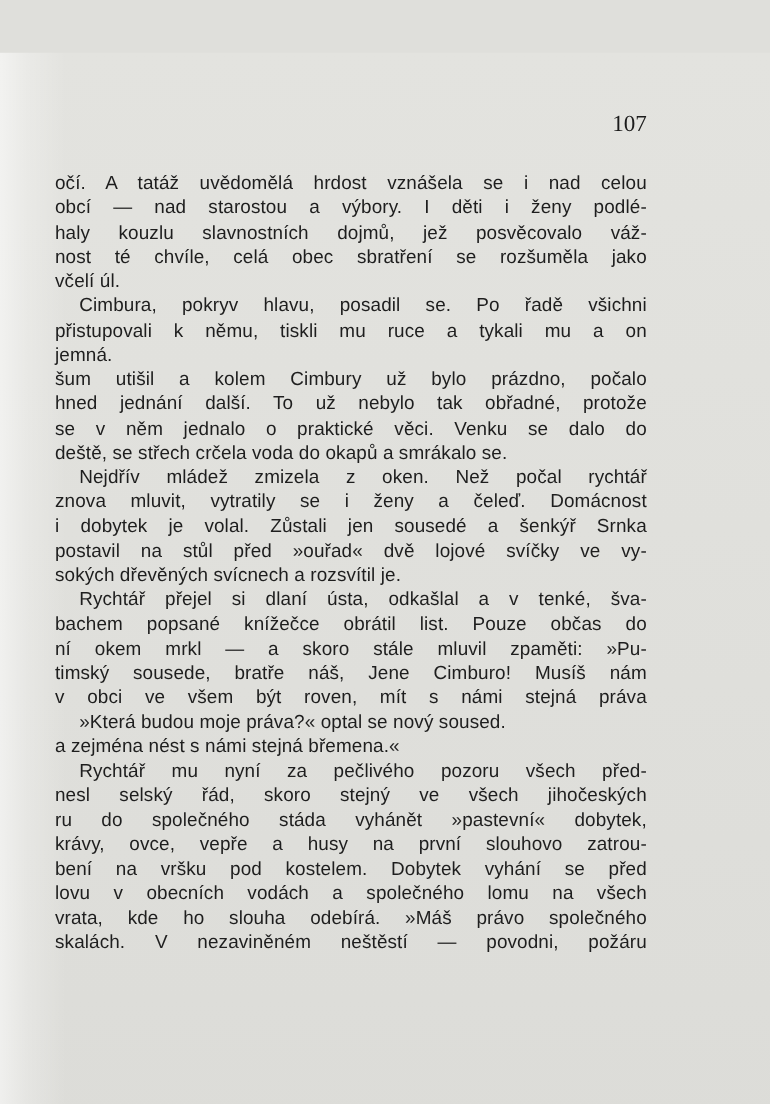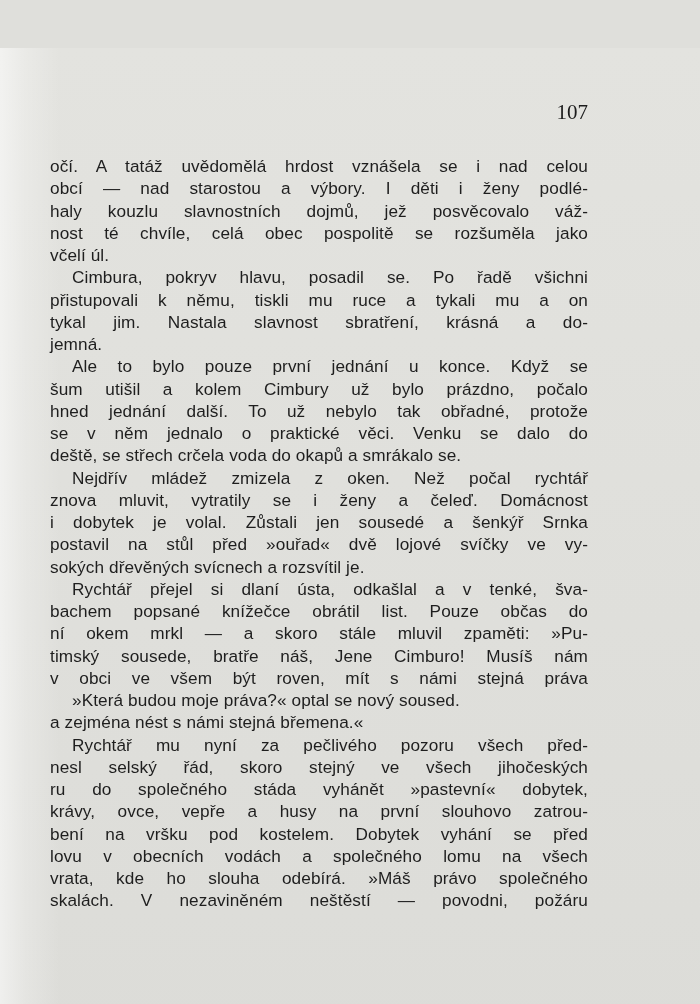"nost té chvíle, celá obec" span.line { text: pospolitě -> sbratření }
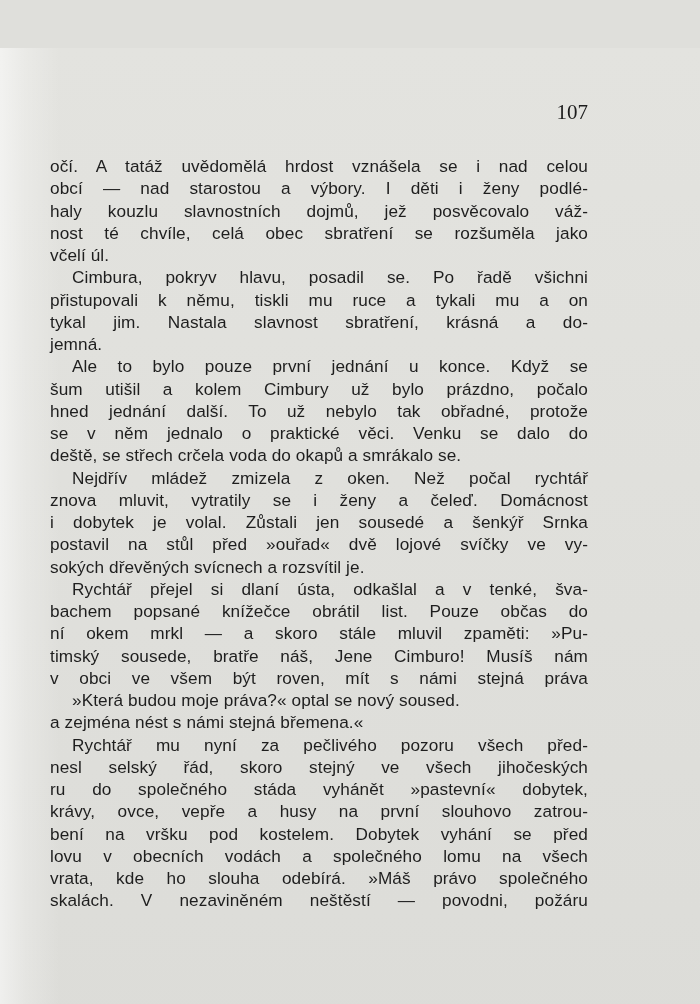"tykal jim. Nastala slavnost sbratření," span.line { html: <span>tykal jim. Nastala slavnost sbratření, krásná a do-</span> -> none }
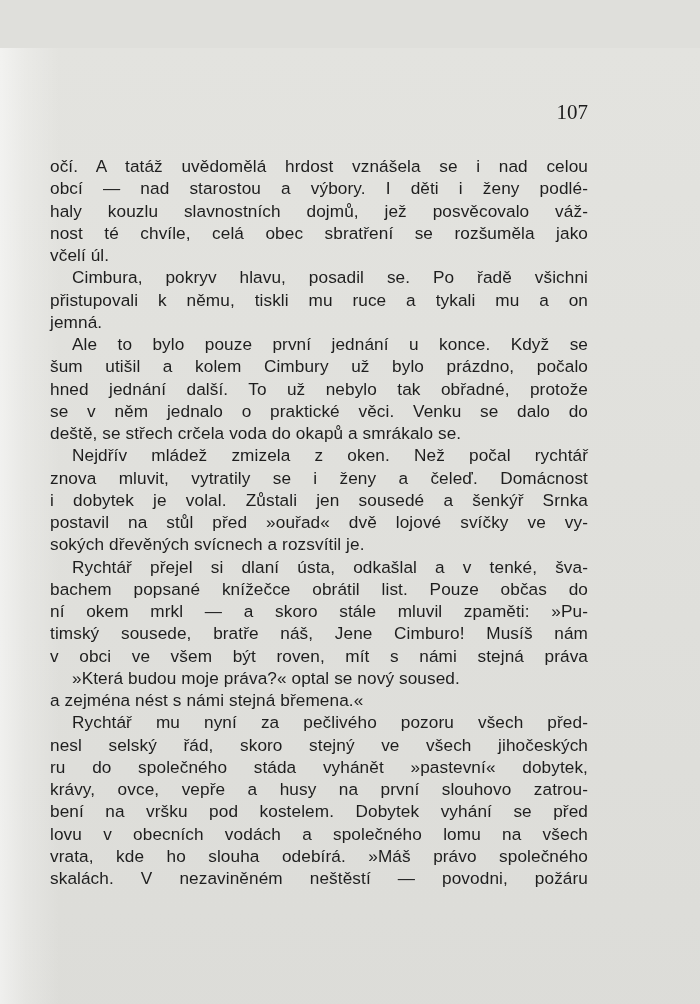"Ale to bylo pouze první" span.line { html: <span>Ale to bylo pouze první jednání u konce. Když se</span> -> none }
